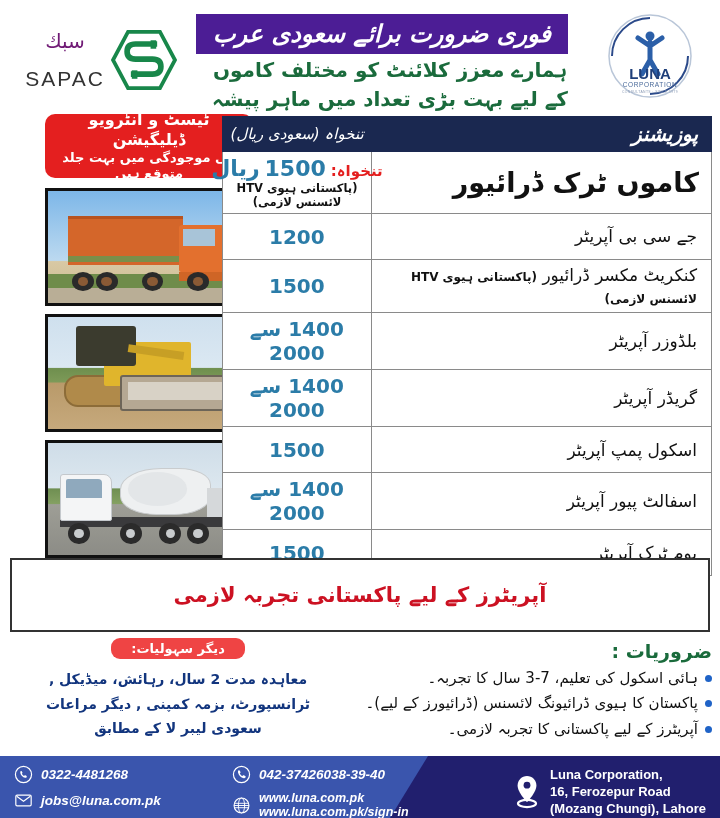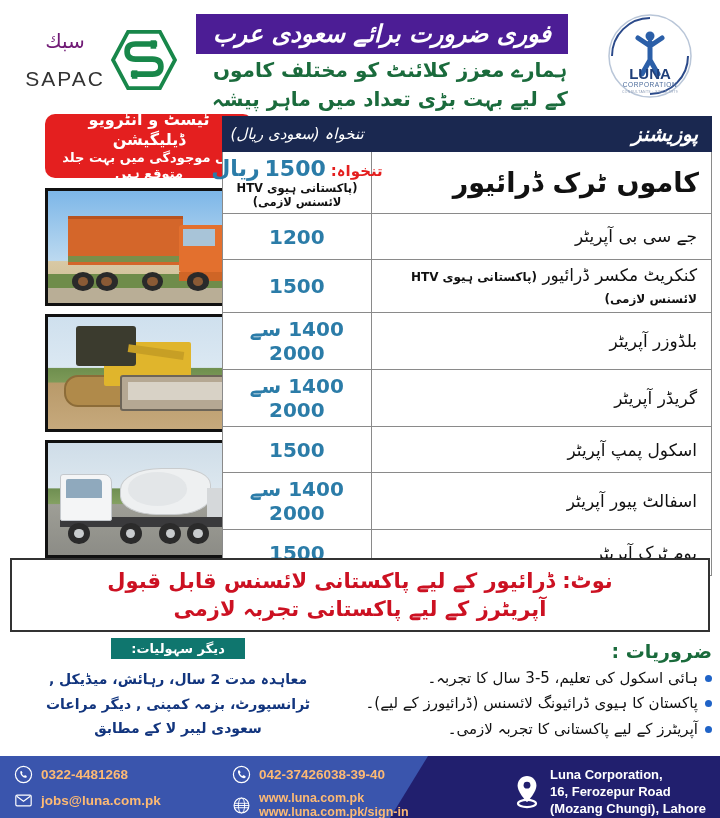"نوٹ: ڈرائیور کے لیے پاکستانی" div.nl { html: <div>نوٹ: ڈرائیور کے لیے پاکستانی لائسنس قابل قبول</div> -> none }
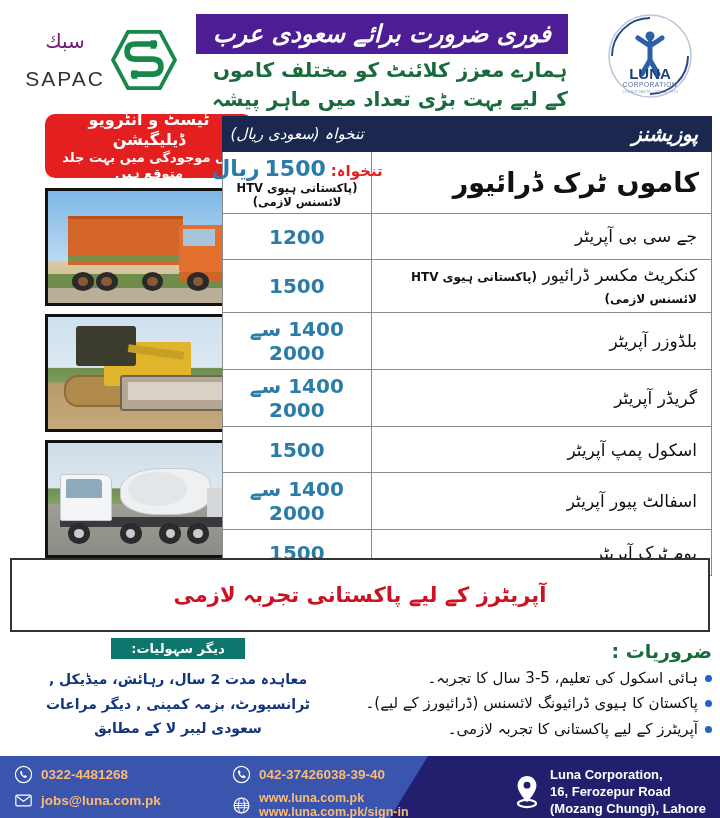"دیگر سہولیات:" .fac-badge { background: #0f766e -> #ef4444; border-radius: 0 -> 9px }
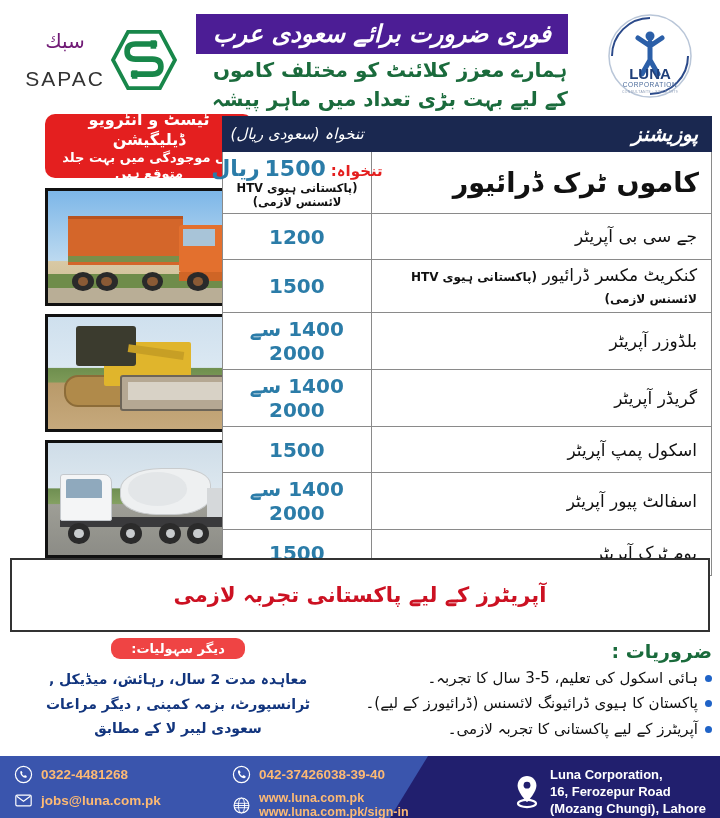"ہائی اسکول کی تعلیم، 5-3" span.req-text { text: 5-3 -> 7-3 }
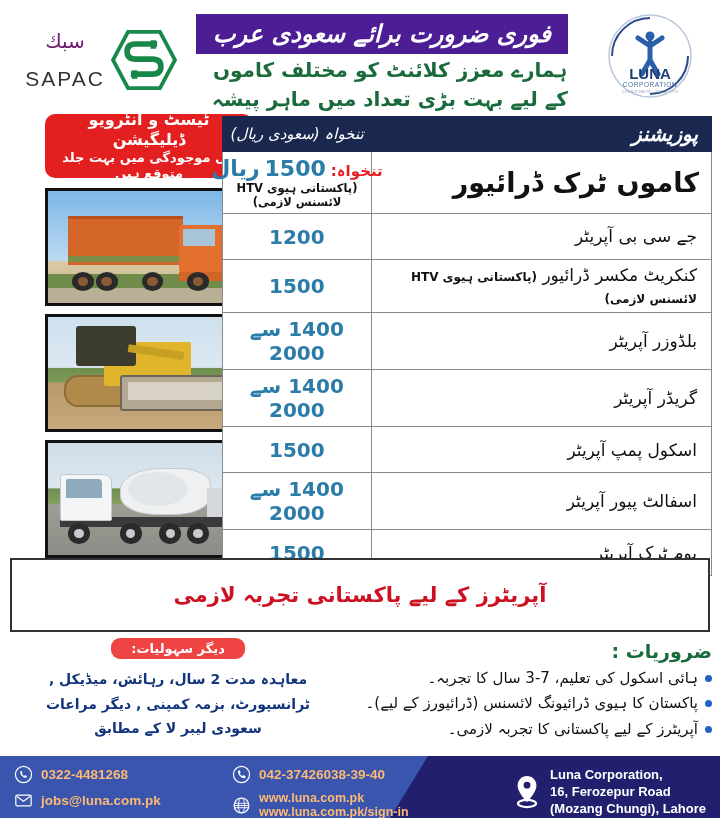"0322-4481268" .f-line { color: #fdba74 -> #ffffff; font-style: none -> italic }
